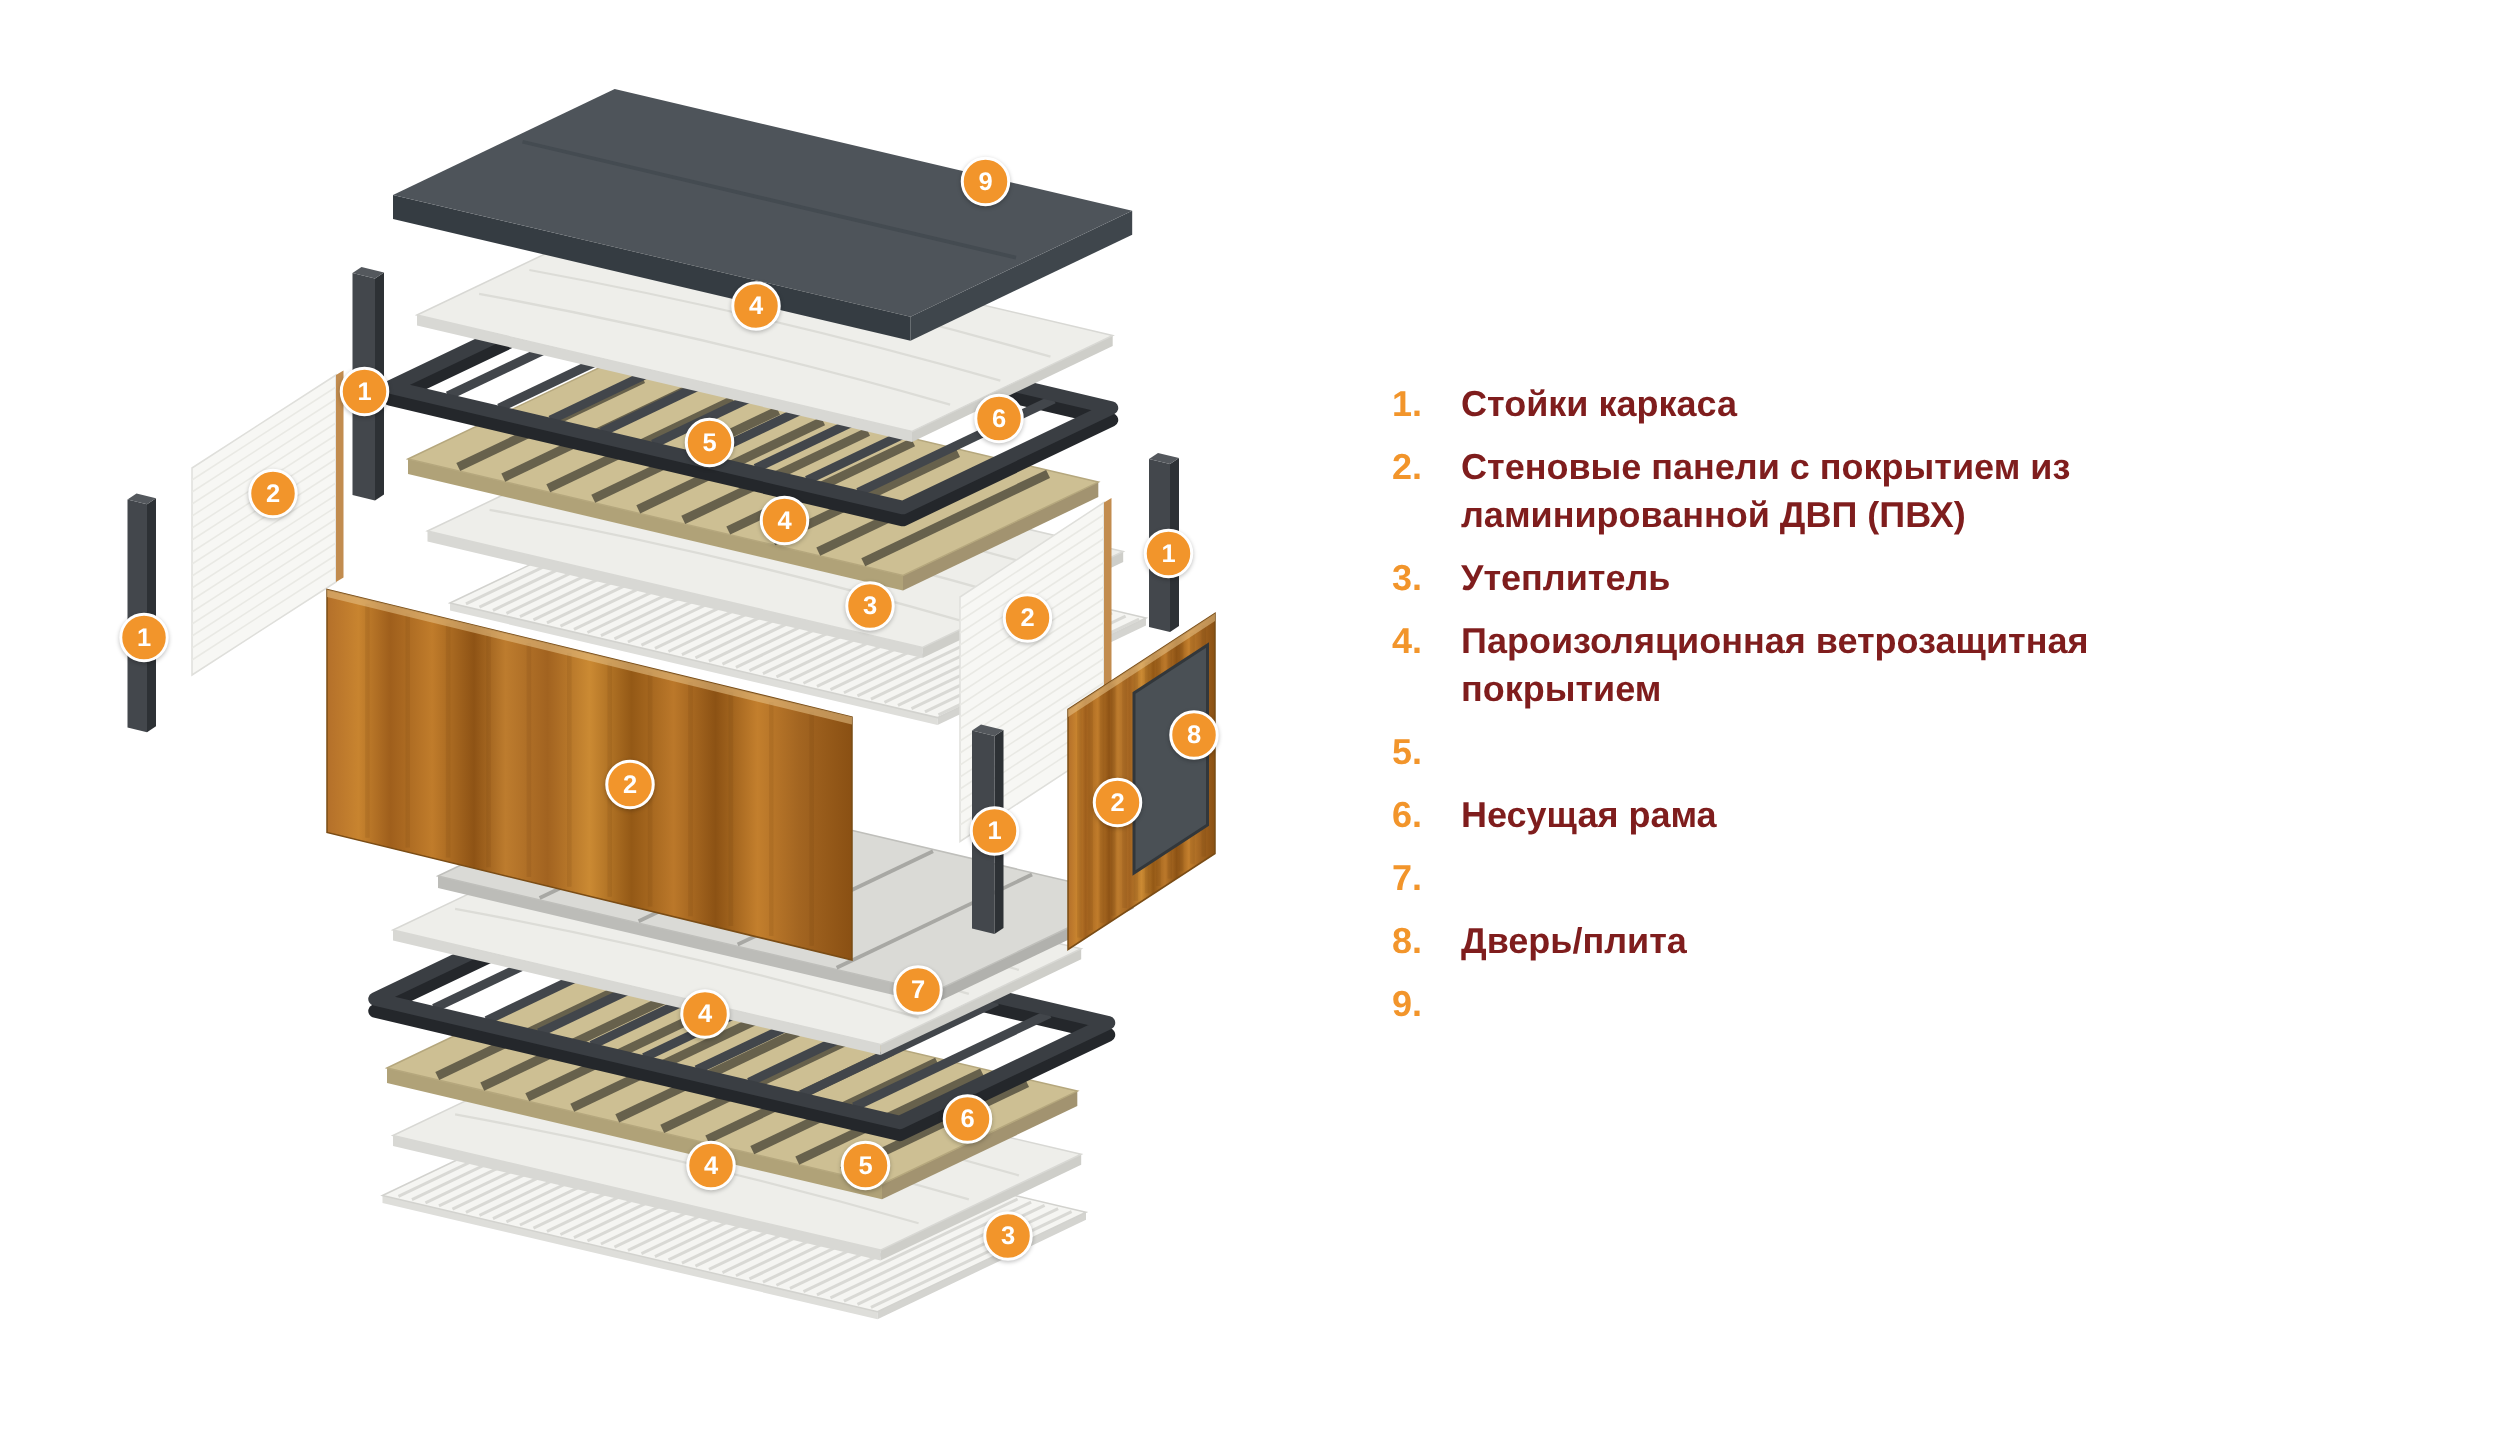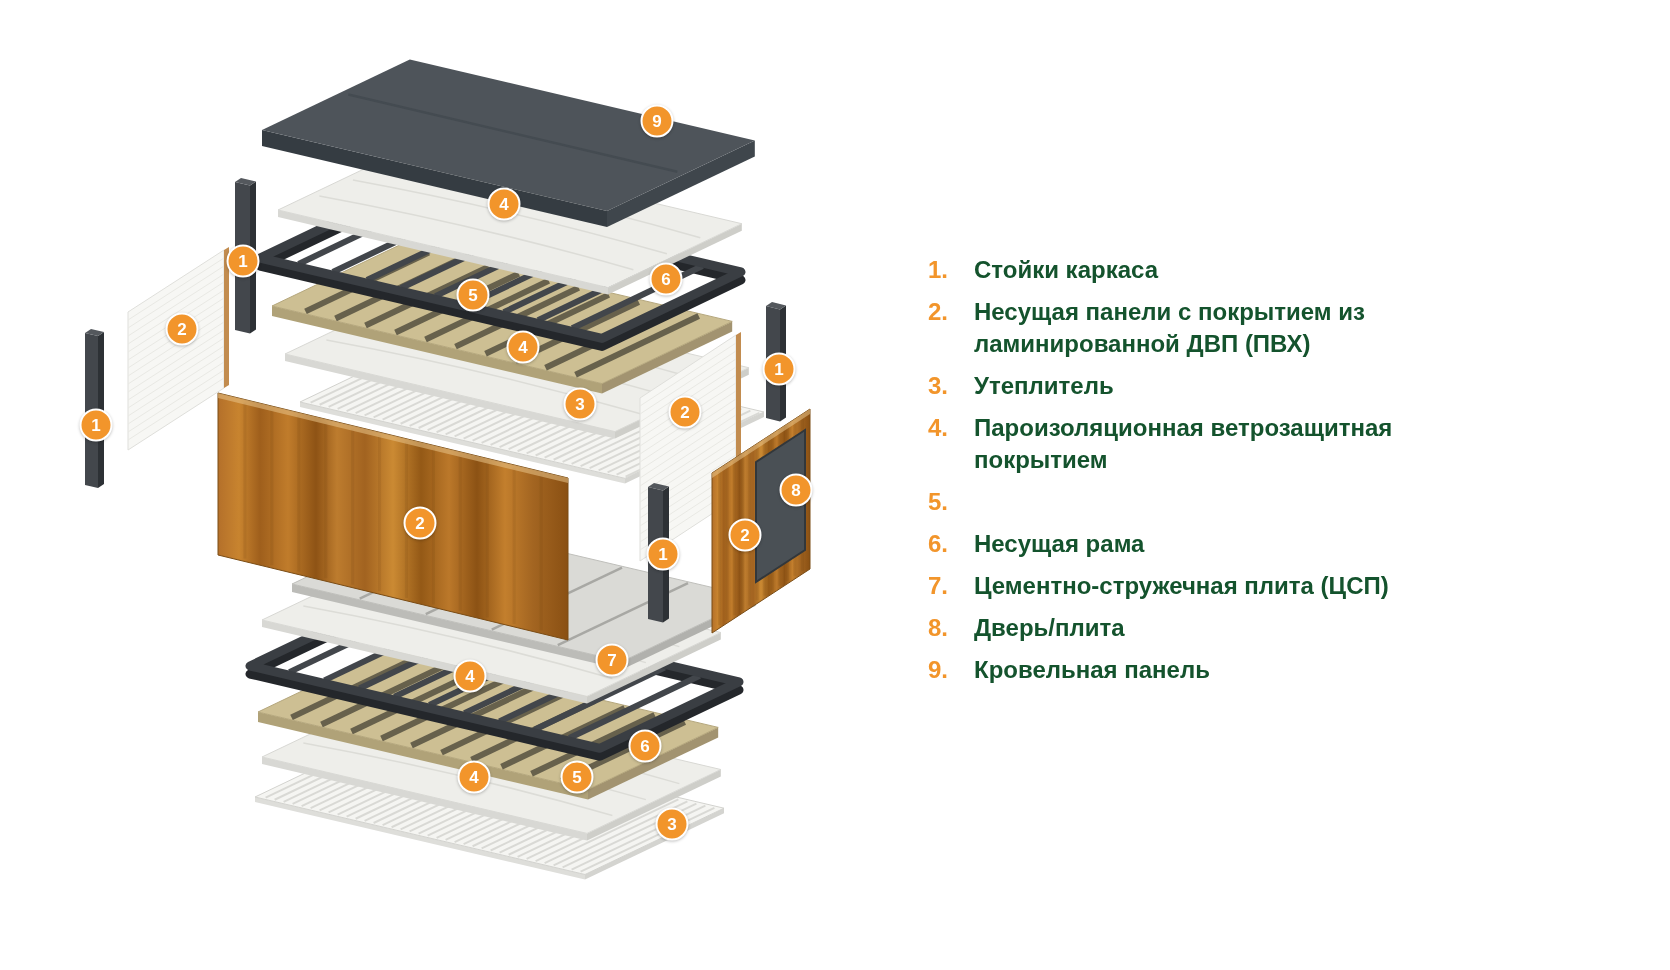"Стойки каркаса" .legend-text { color: #14532d -> #7f1d1d }
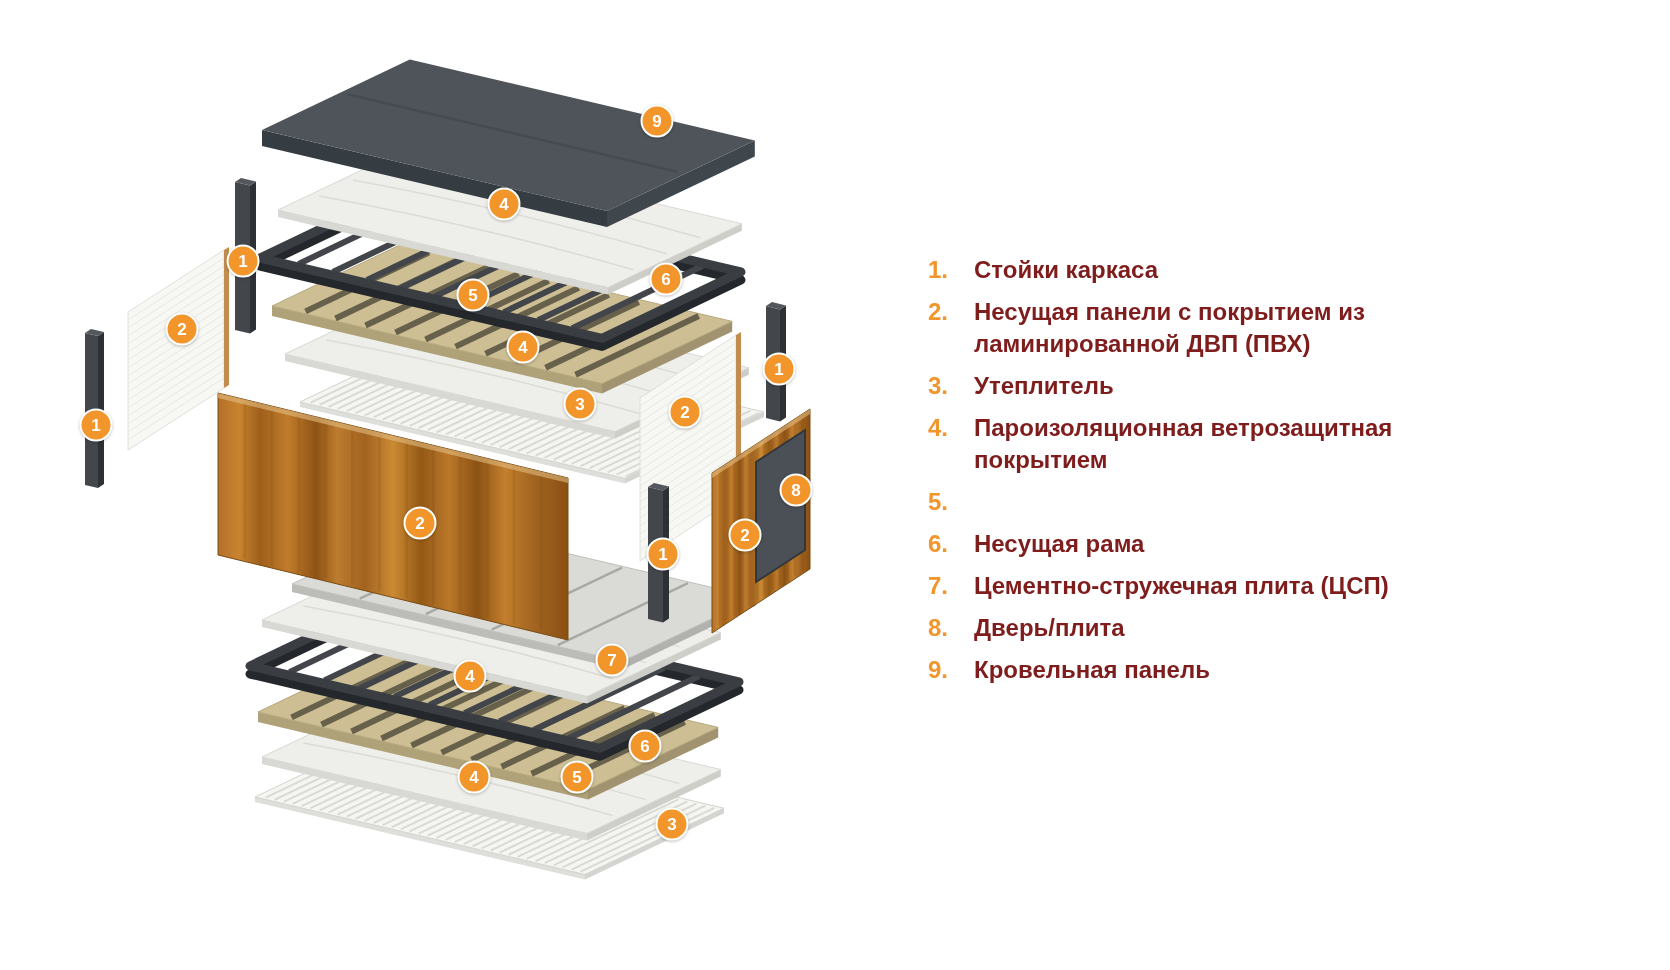"Несущая панели с покрытием из" span.legend-text { text: Несущая -> Стеновые }
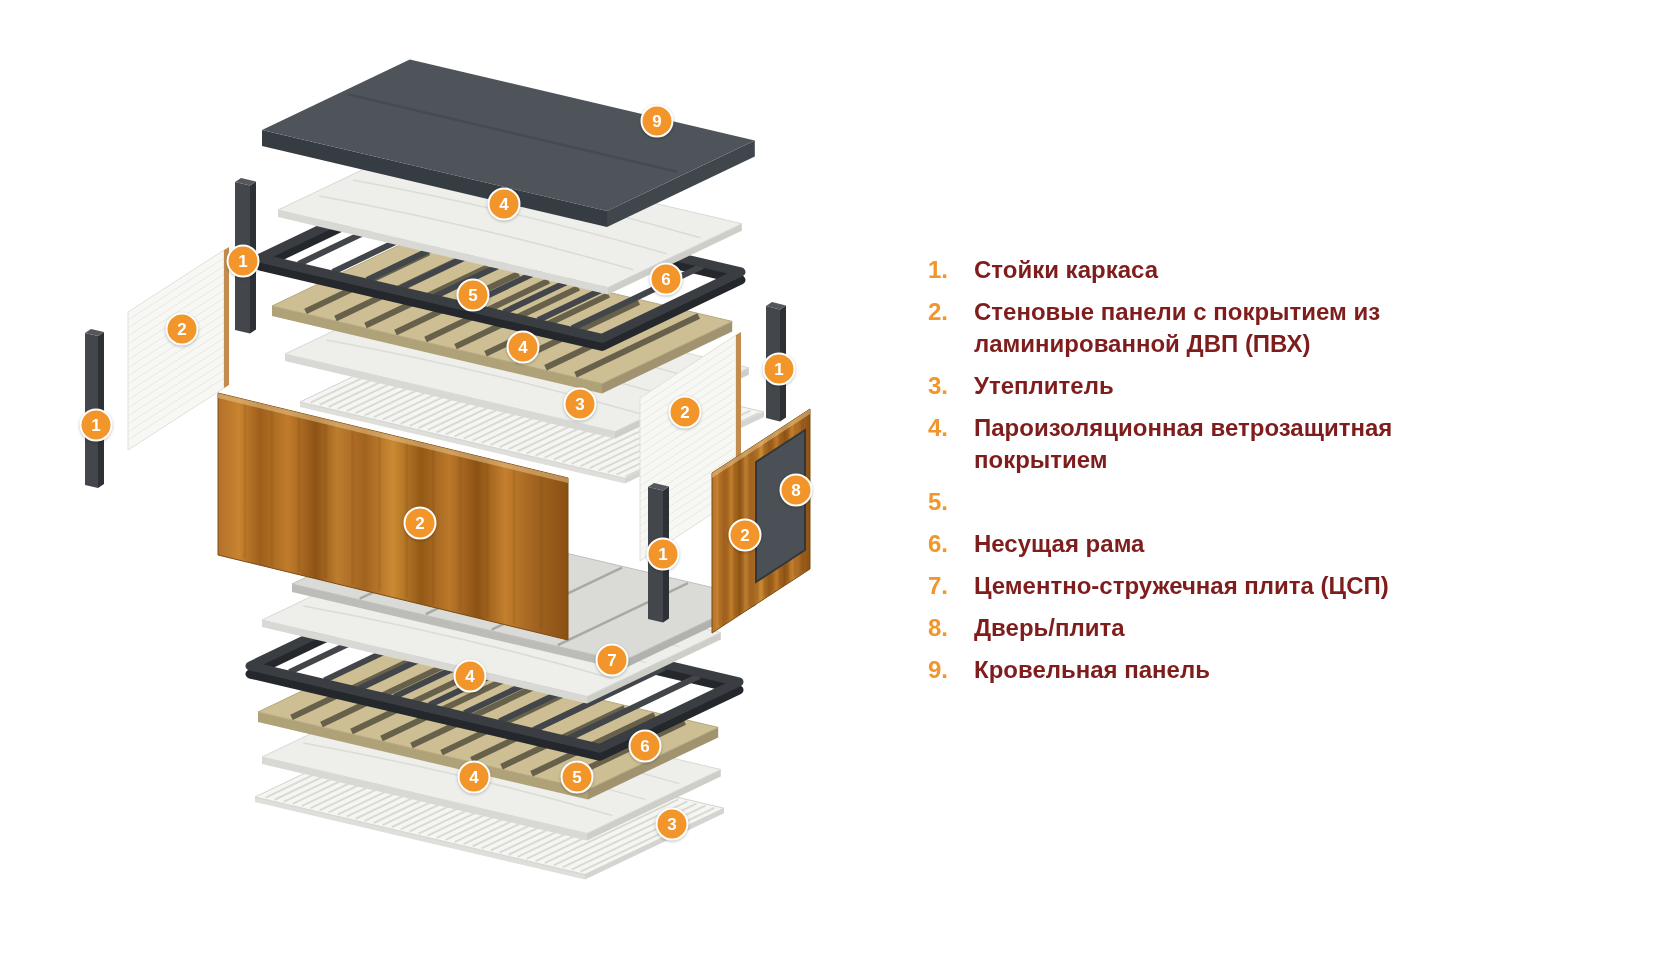"Цементно-стружечная плита (ЦСП)" span.legend-text { html: <span>Цементно-стружечная плита (ЦСП)</span> -> none }
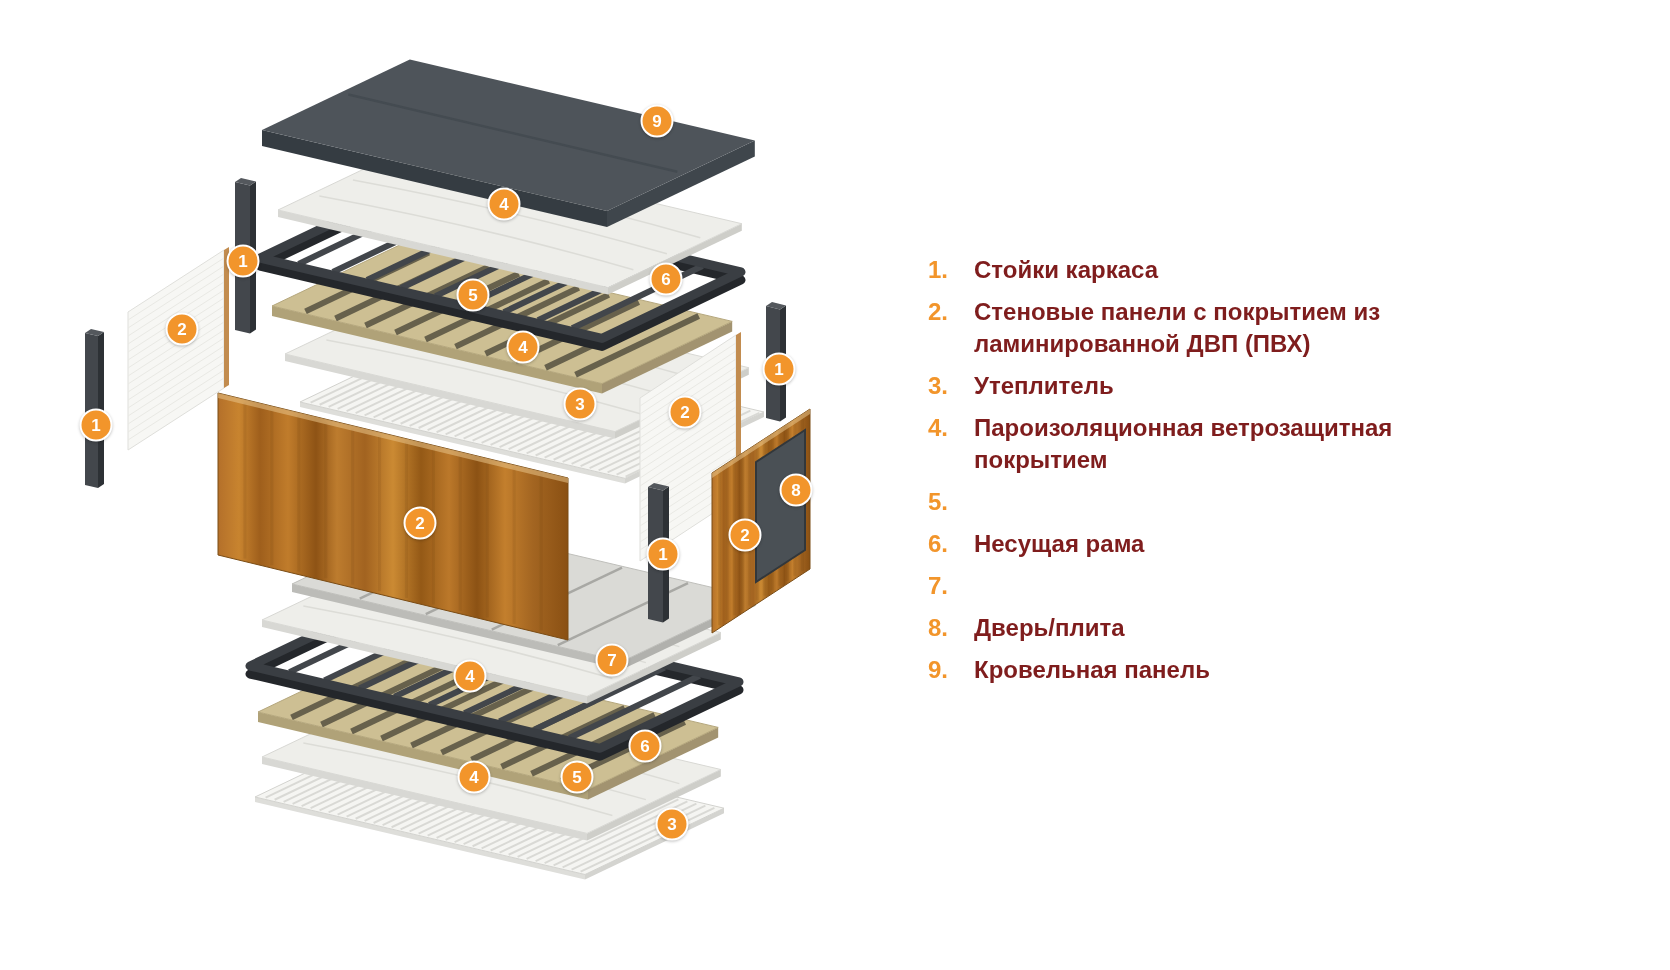"Кровельная панель" span.legend-text { html: <span>Кровельная панель</span> -> none }
